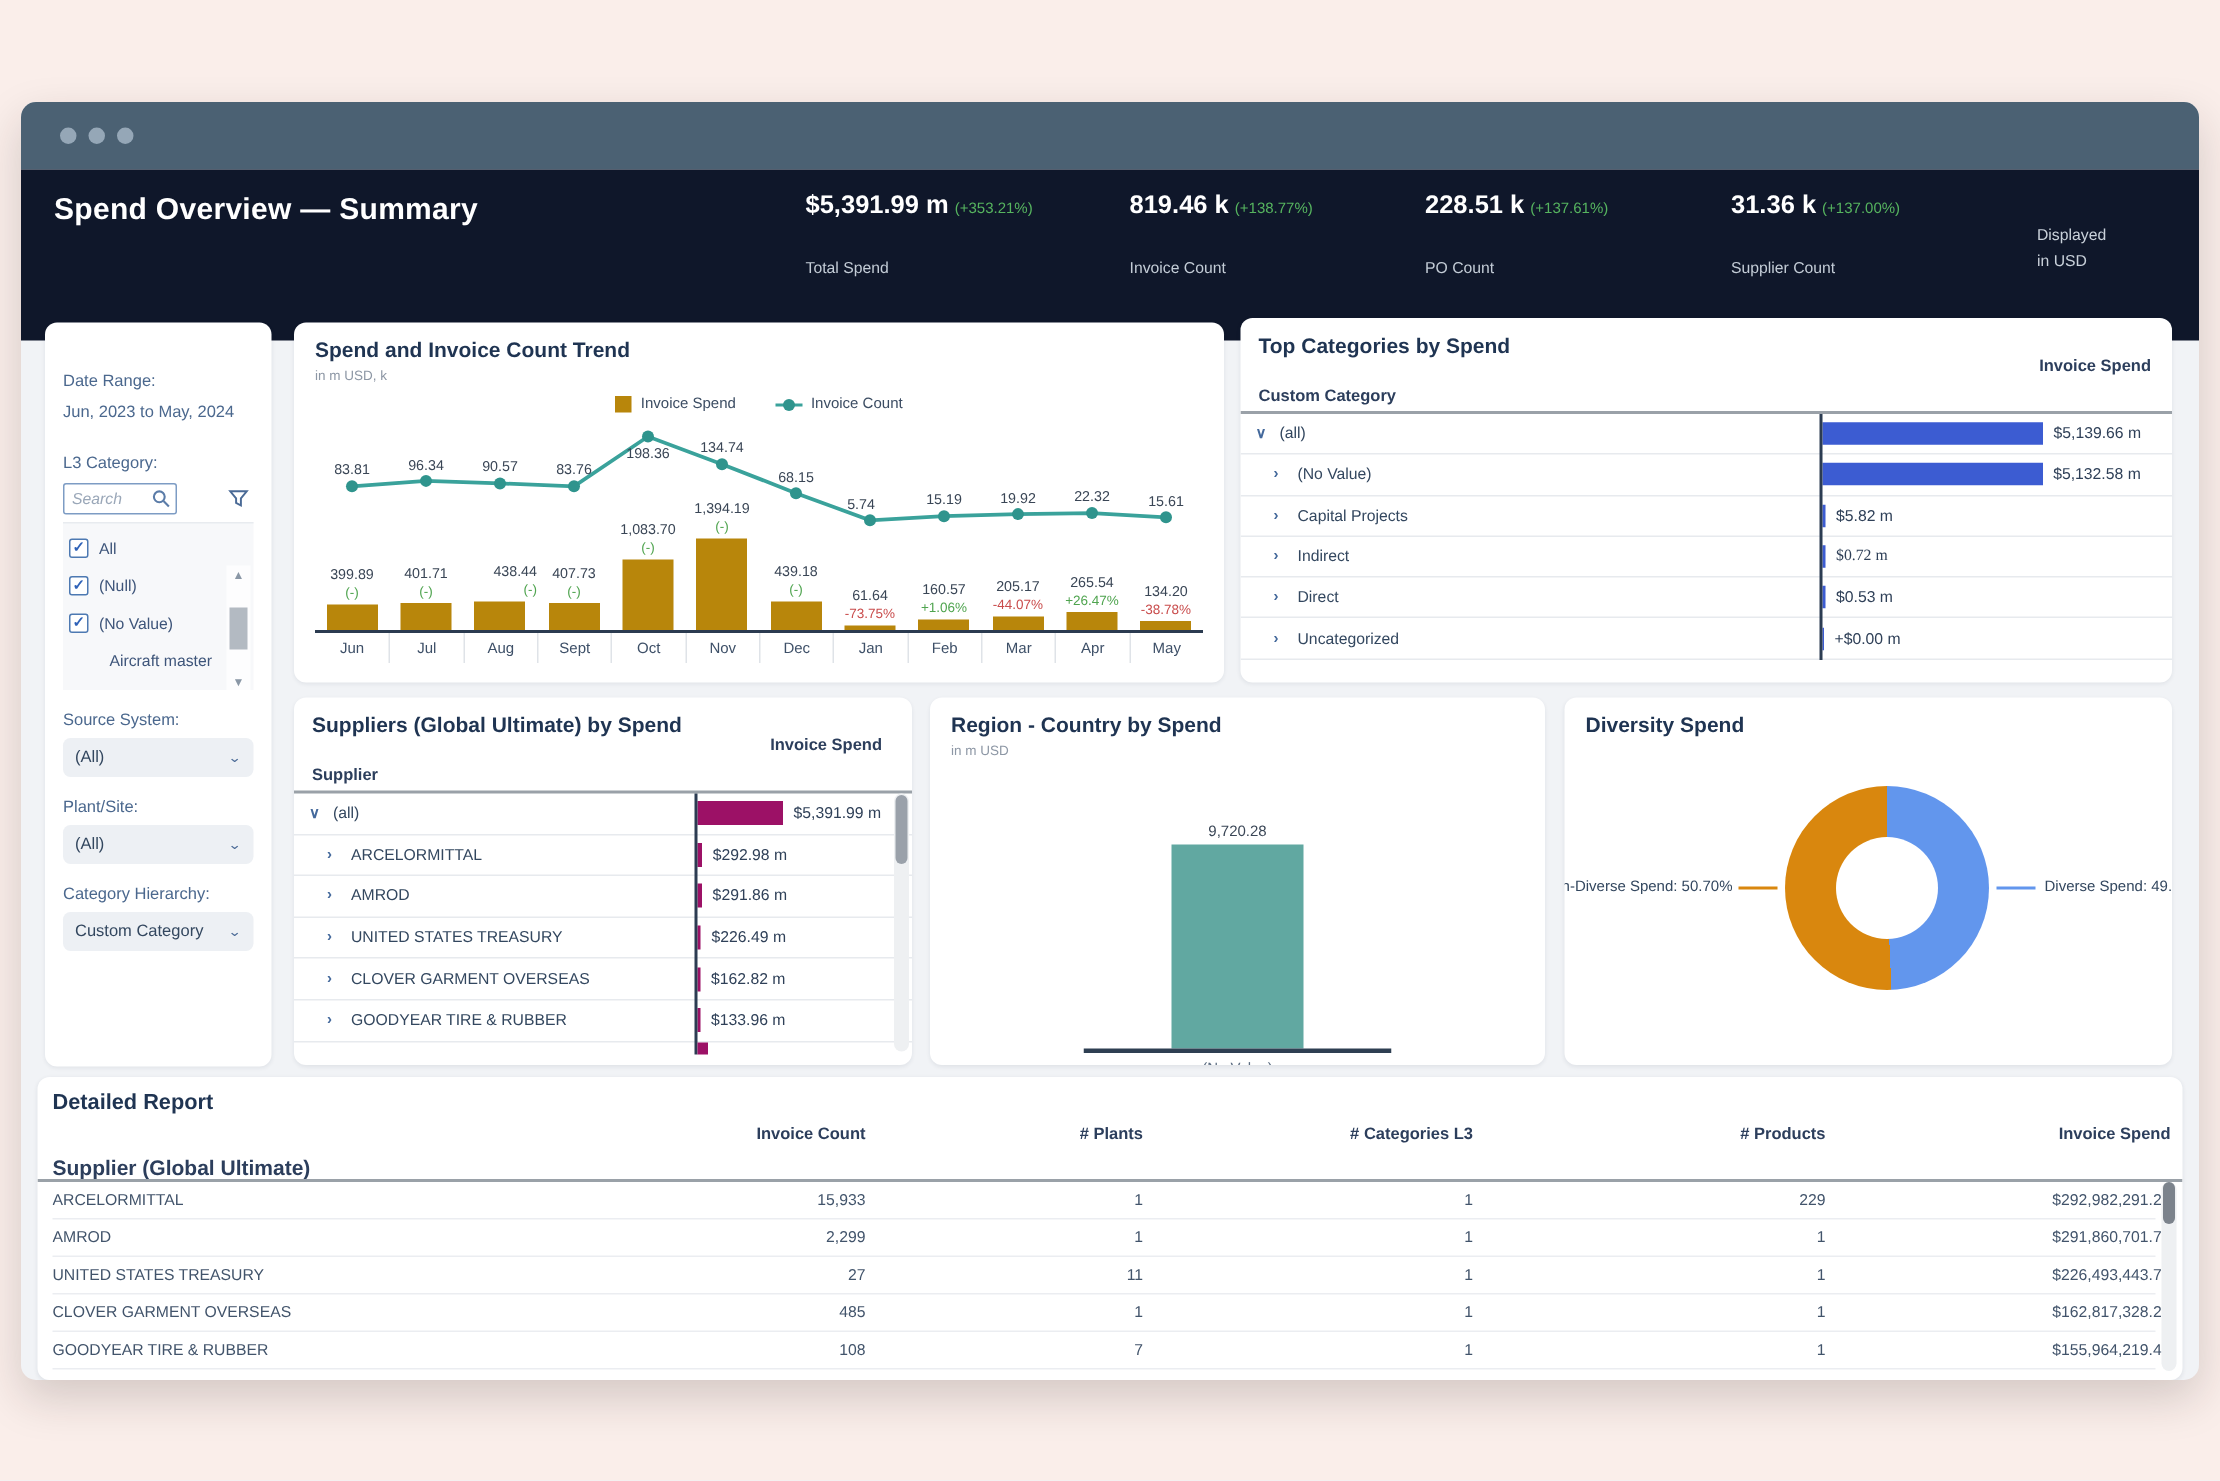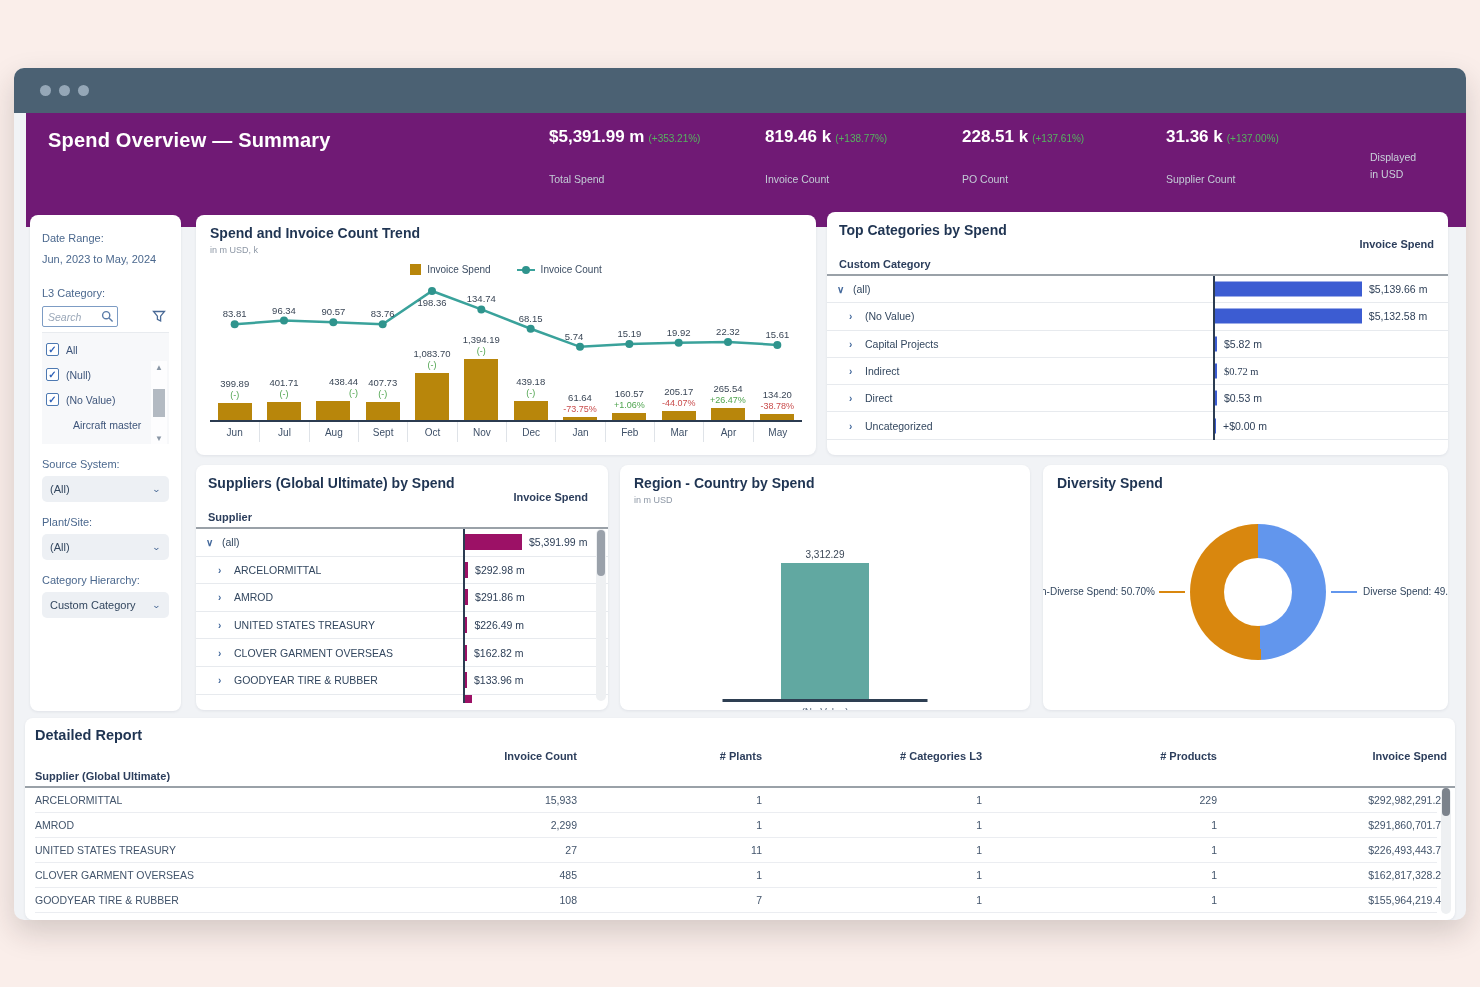"Spend Overview — Summary" .topbar { background: #701a75 -> #0f172a; margin-left: 12px -> none }
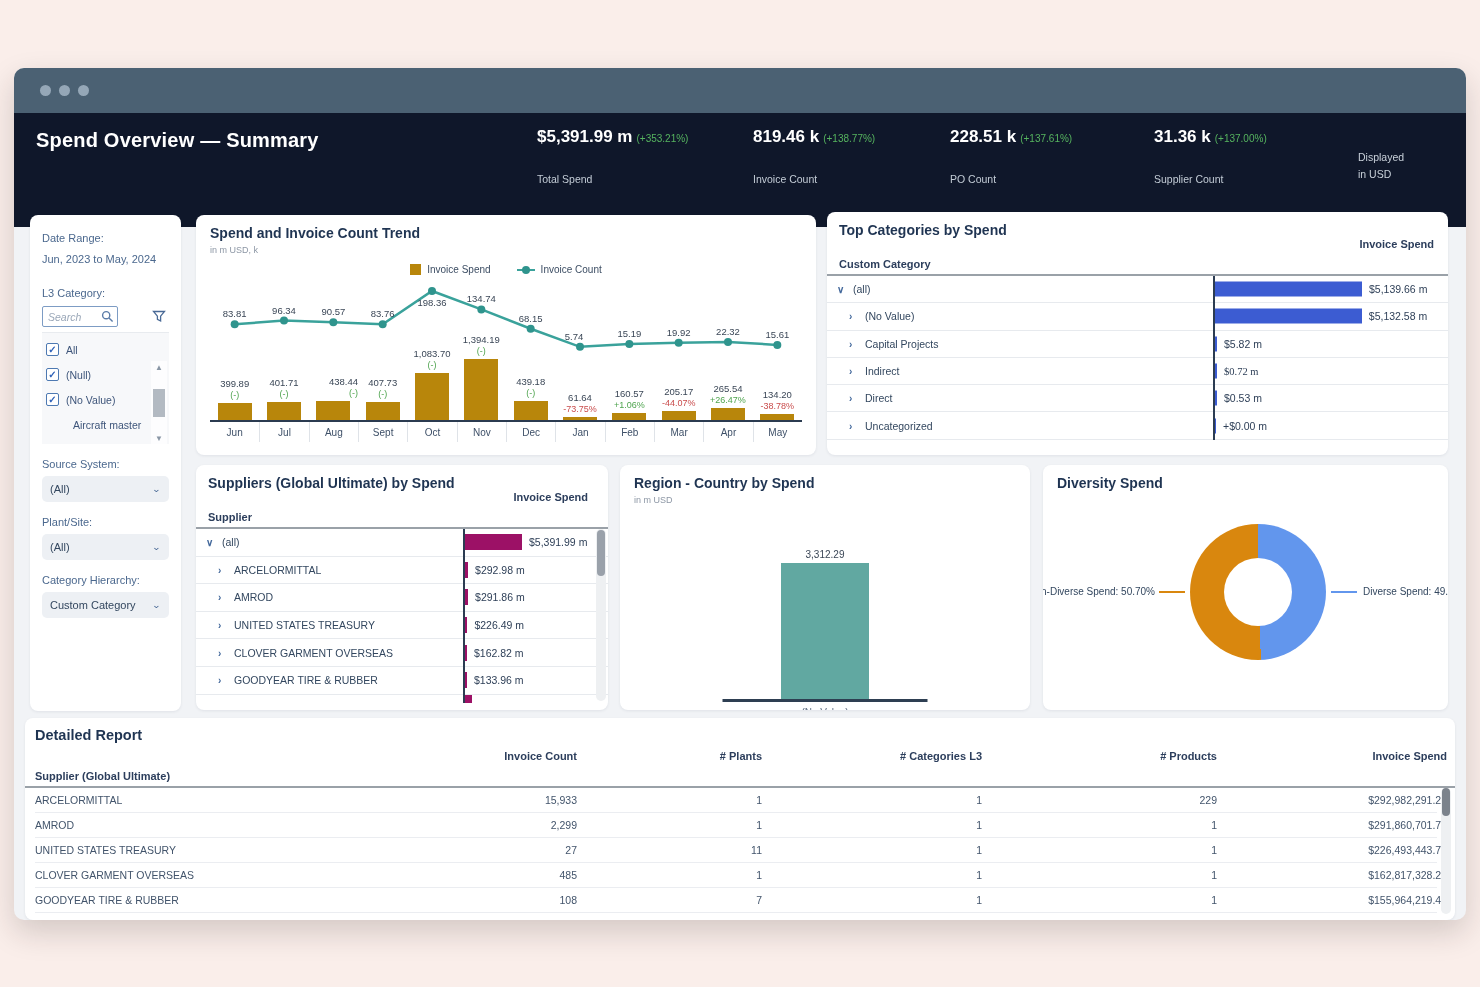"Date Range:" .flabel.first { margin-top: 4px -> 20px }
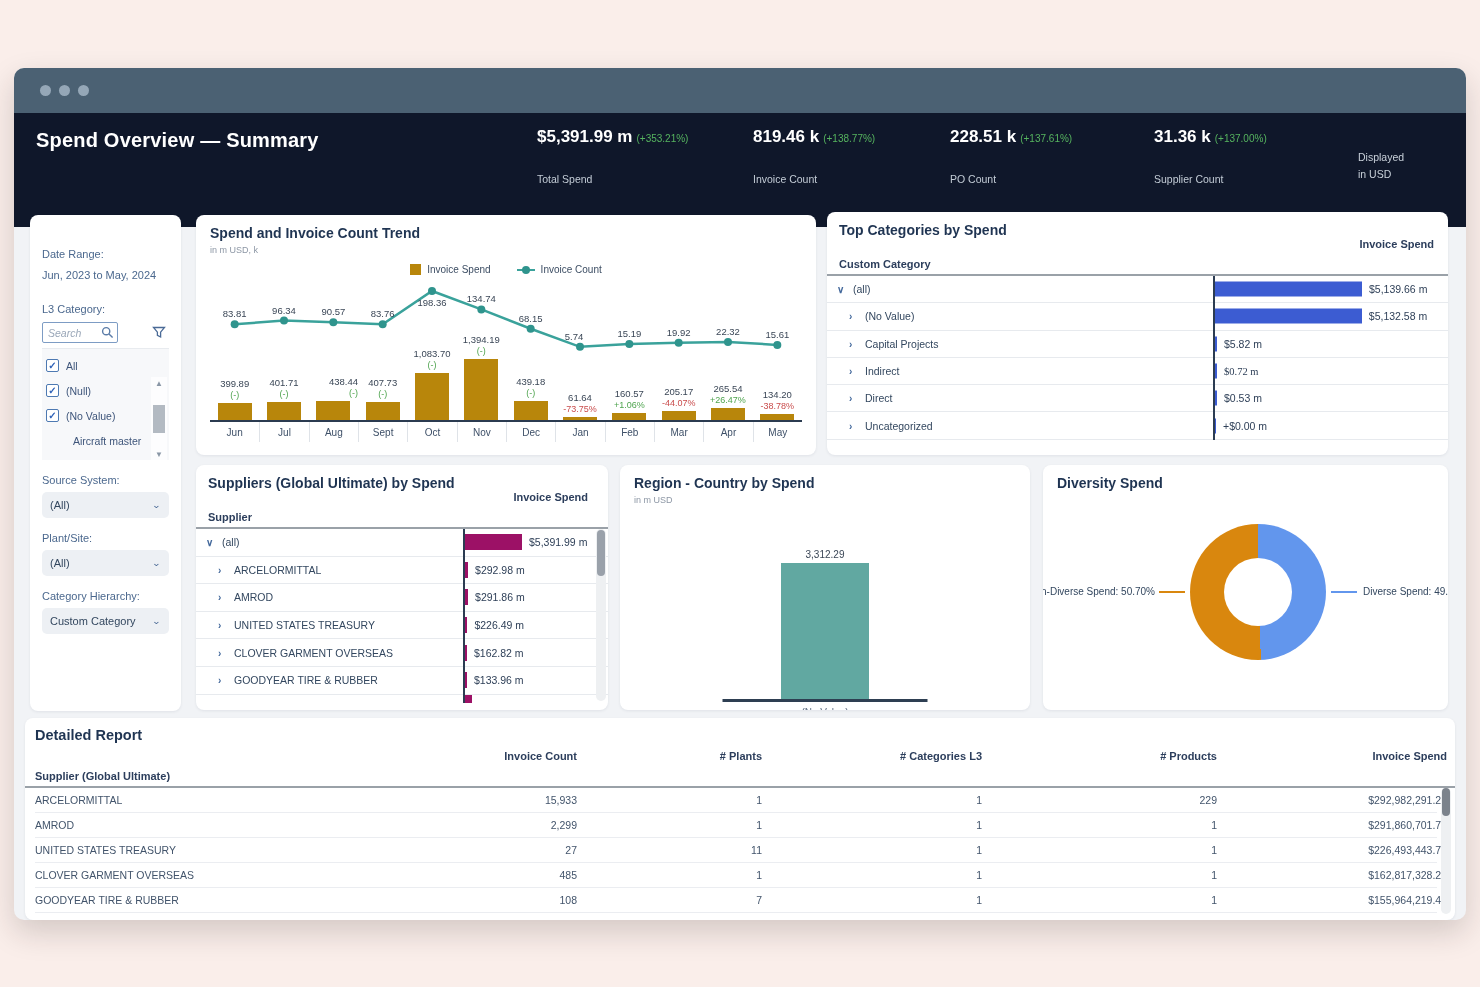"3,312.29" div.rval { text: 3,312.29 -> 9,720.28 }
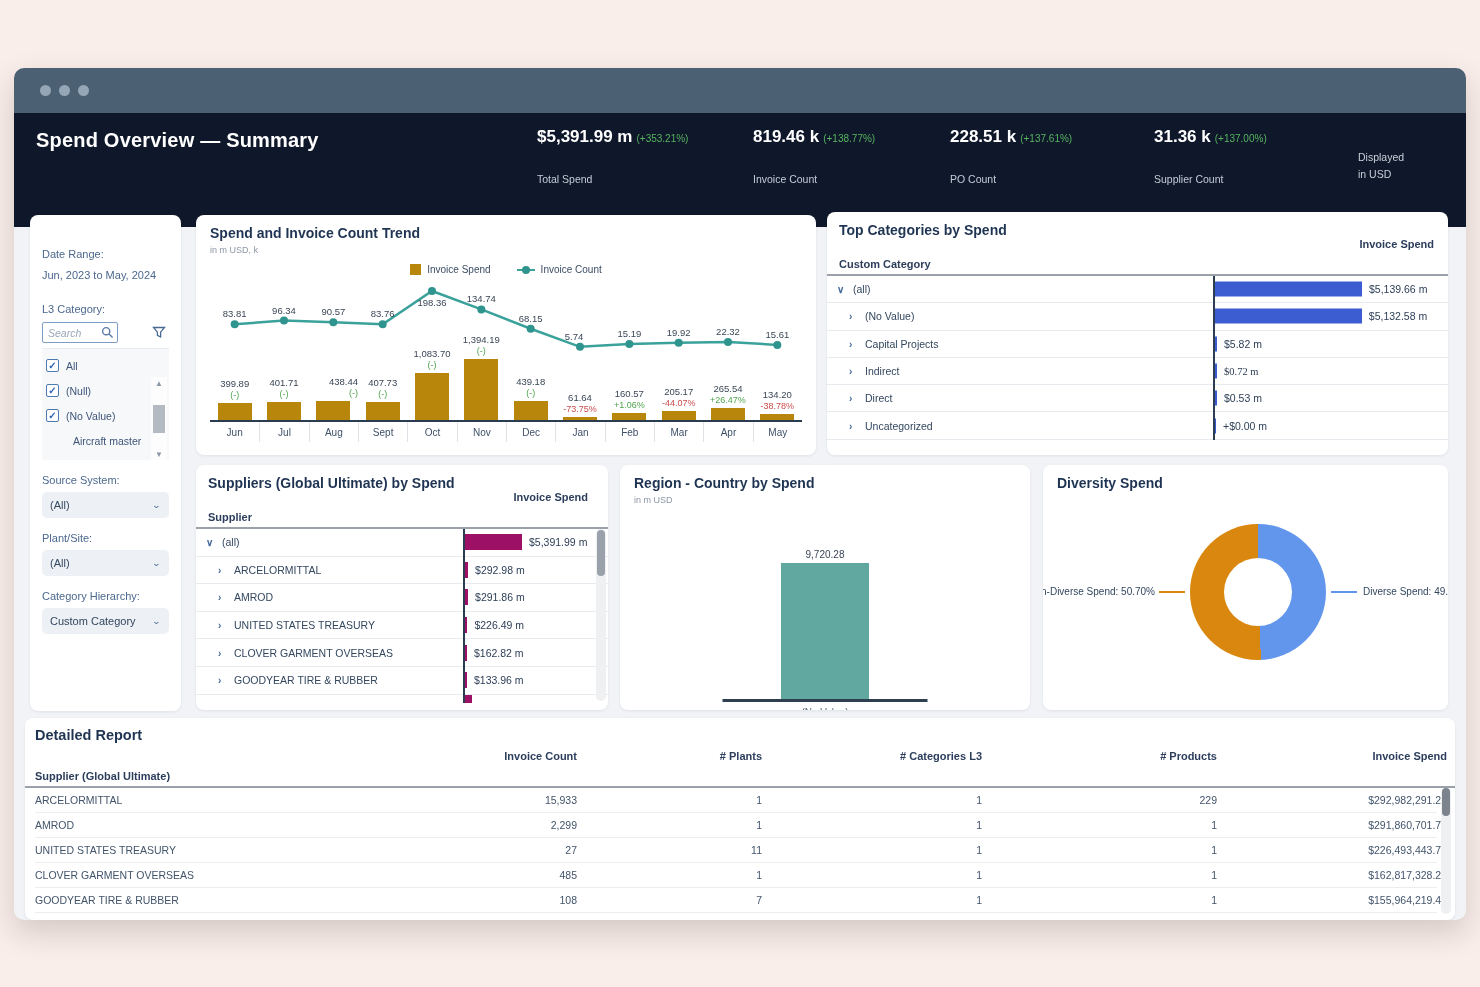"Supplier (Global Ultimate)" #rep-dim { font-size: 11px -> 14px }
